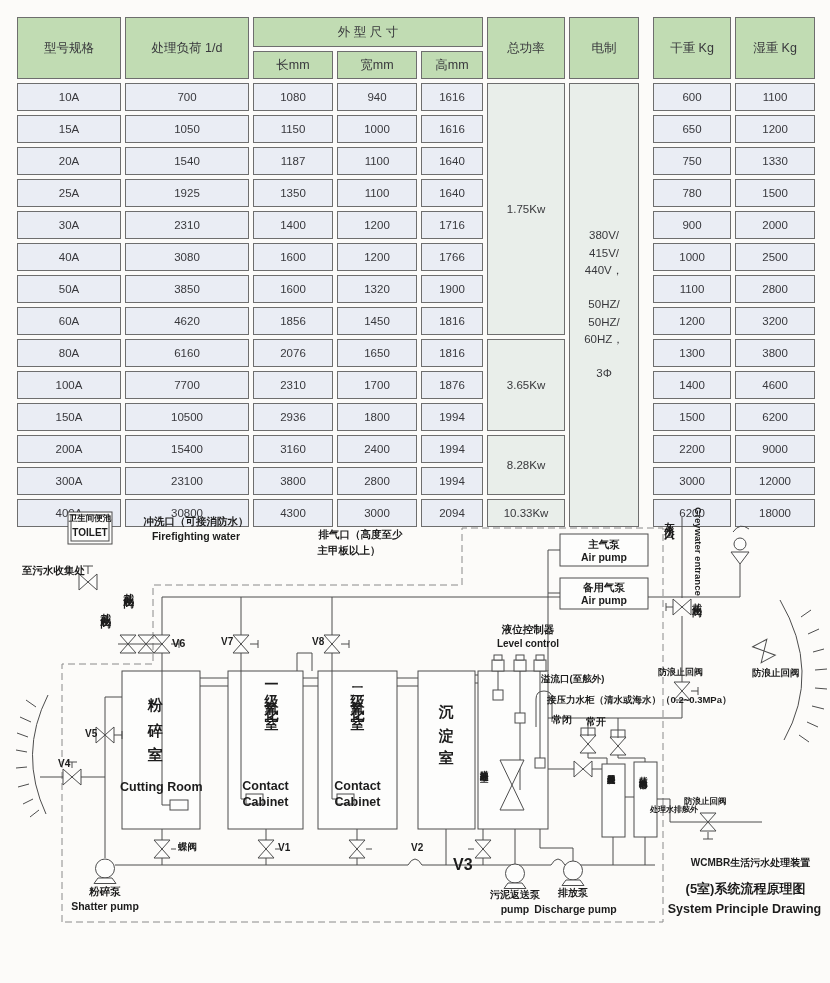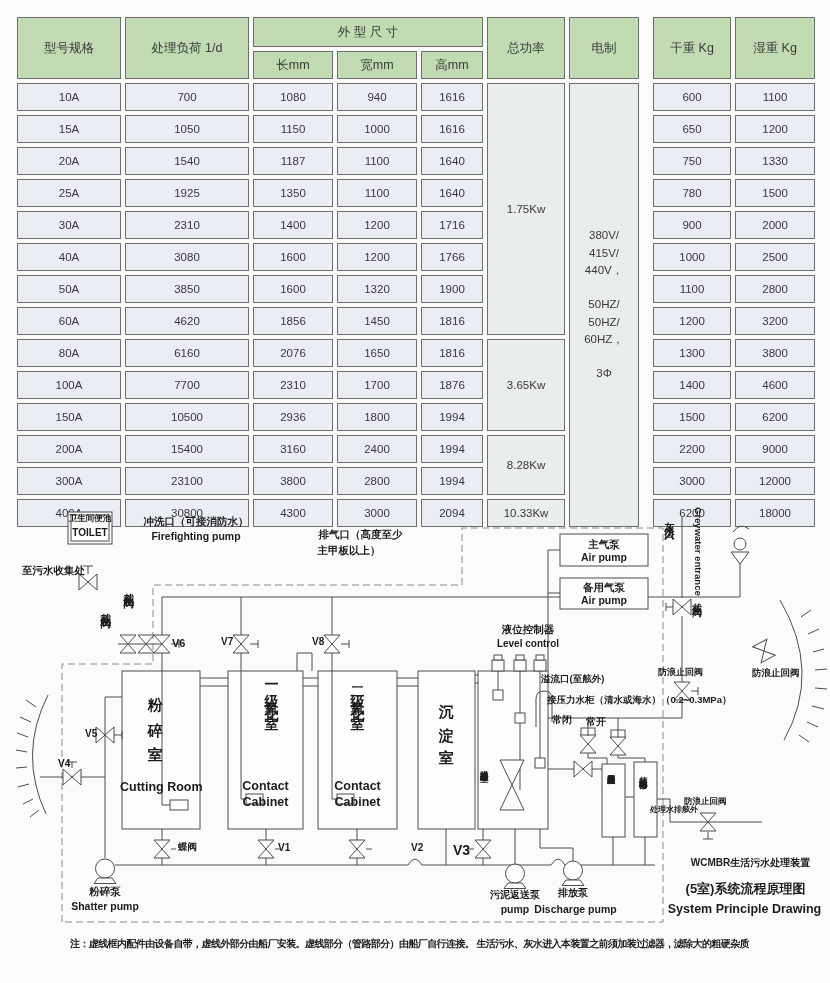"Firefighting pump" div.dl { text: pump -> water }
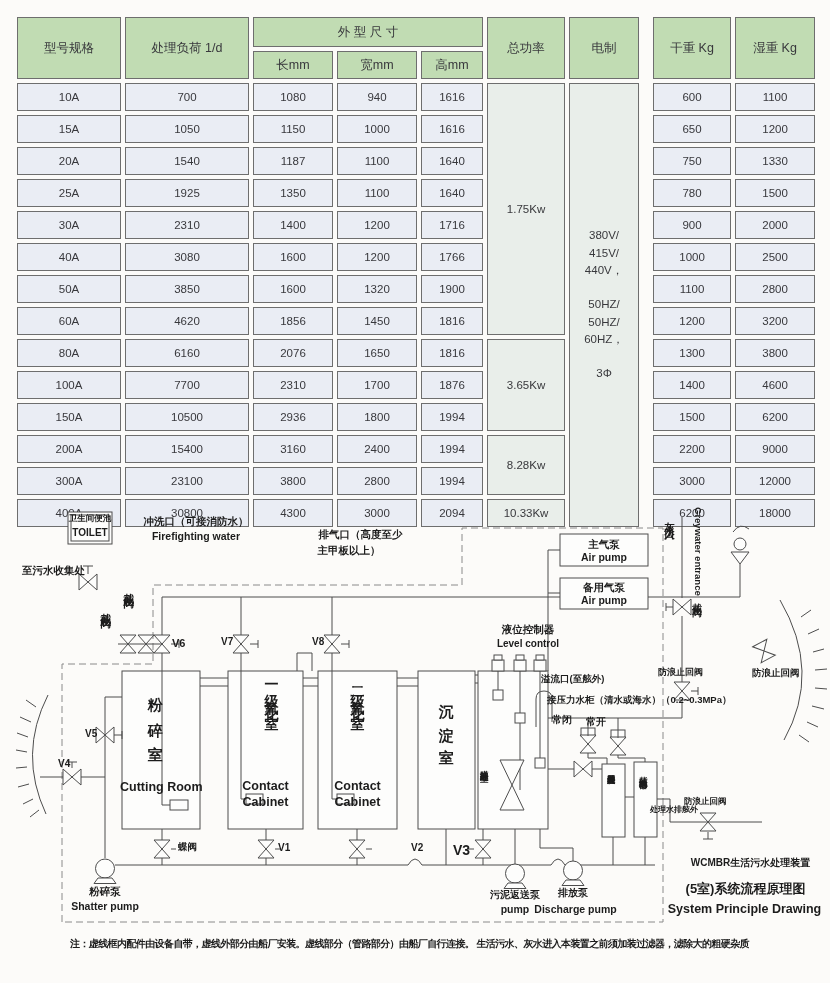"V3" div.dl { font-size: 14px -> 16px; top: 350px -> 364px }
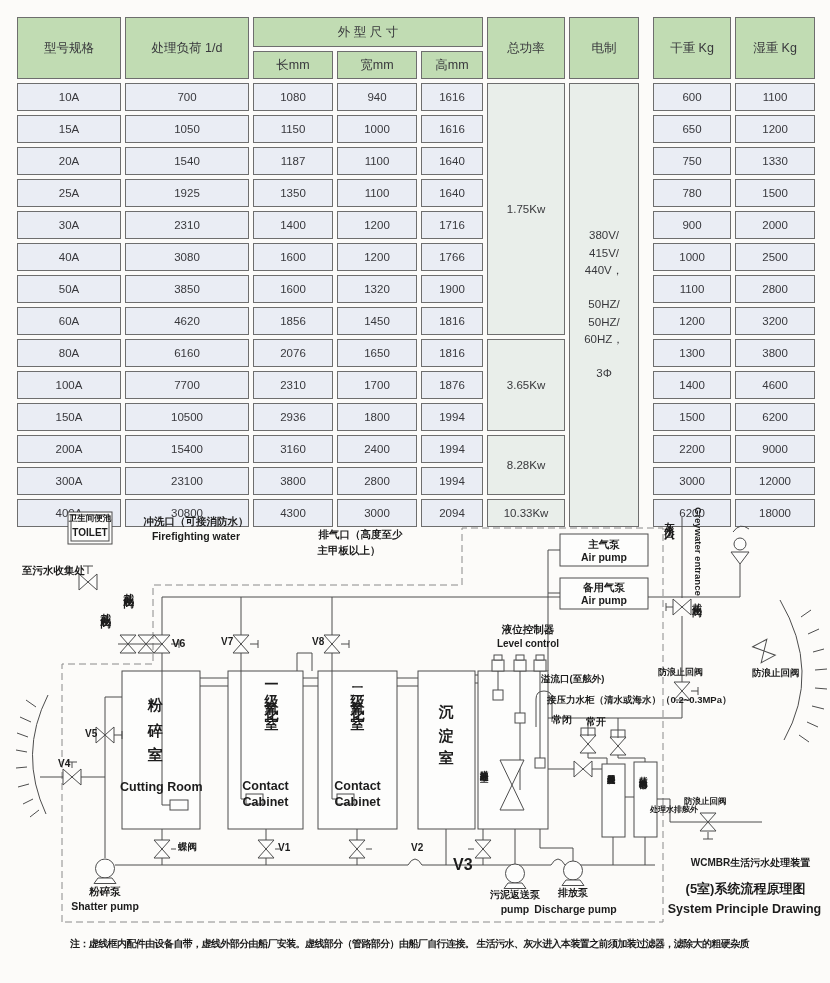"注：虚线框内配件由设备自带，虚线外部分由船厂安装。虚线部分（管路部分）由船厂自行" div.dl { html: <div>注：虚线框内配件由设备自带，虚线外部分由船厂安装。虚线部分（管路部分）由船厂自行连接。 生活污水、灰水进入本装置之前须加装过滤器，滤除大的粗硬杂质</div> -> none }
